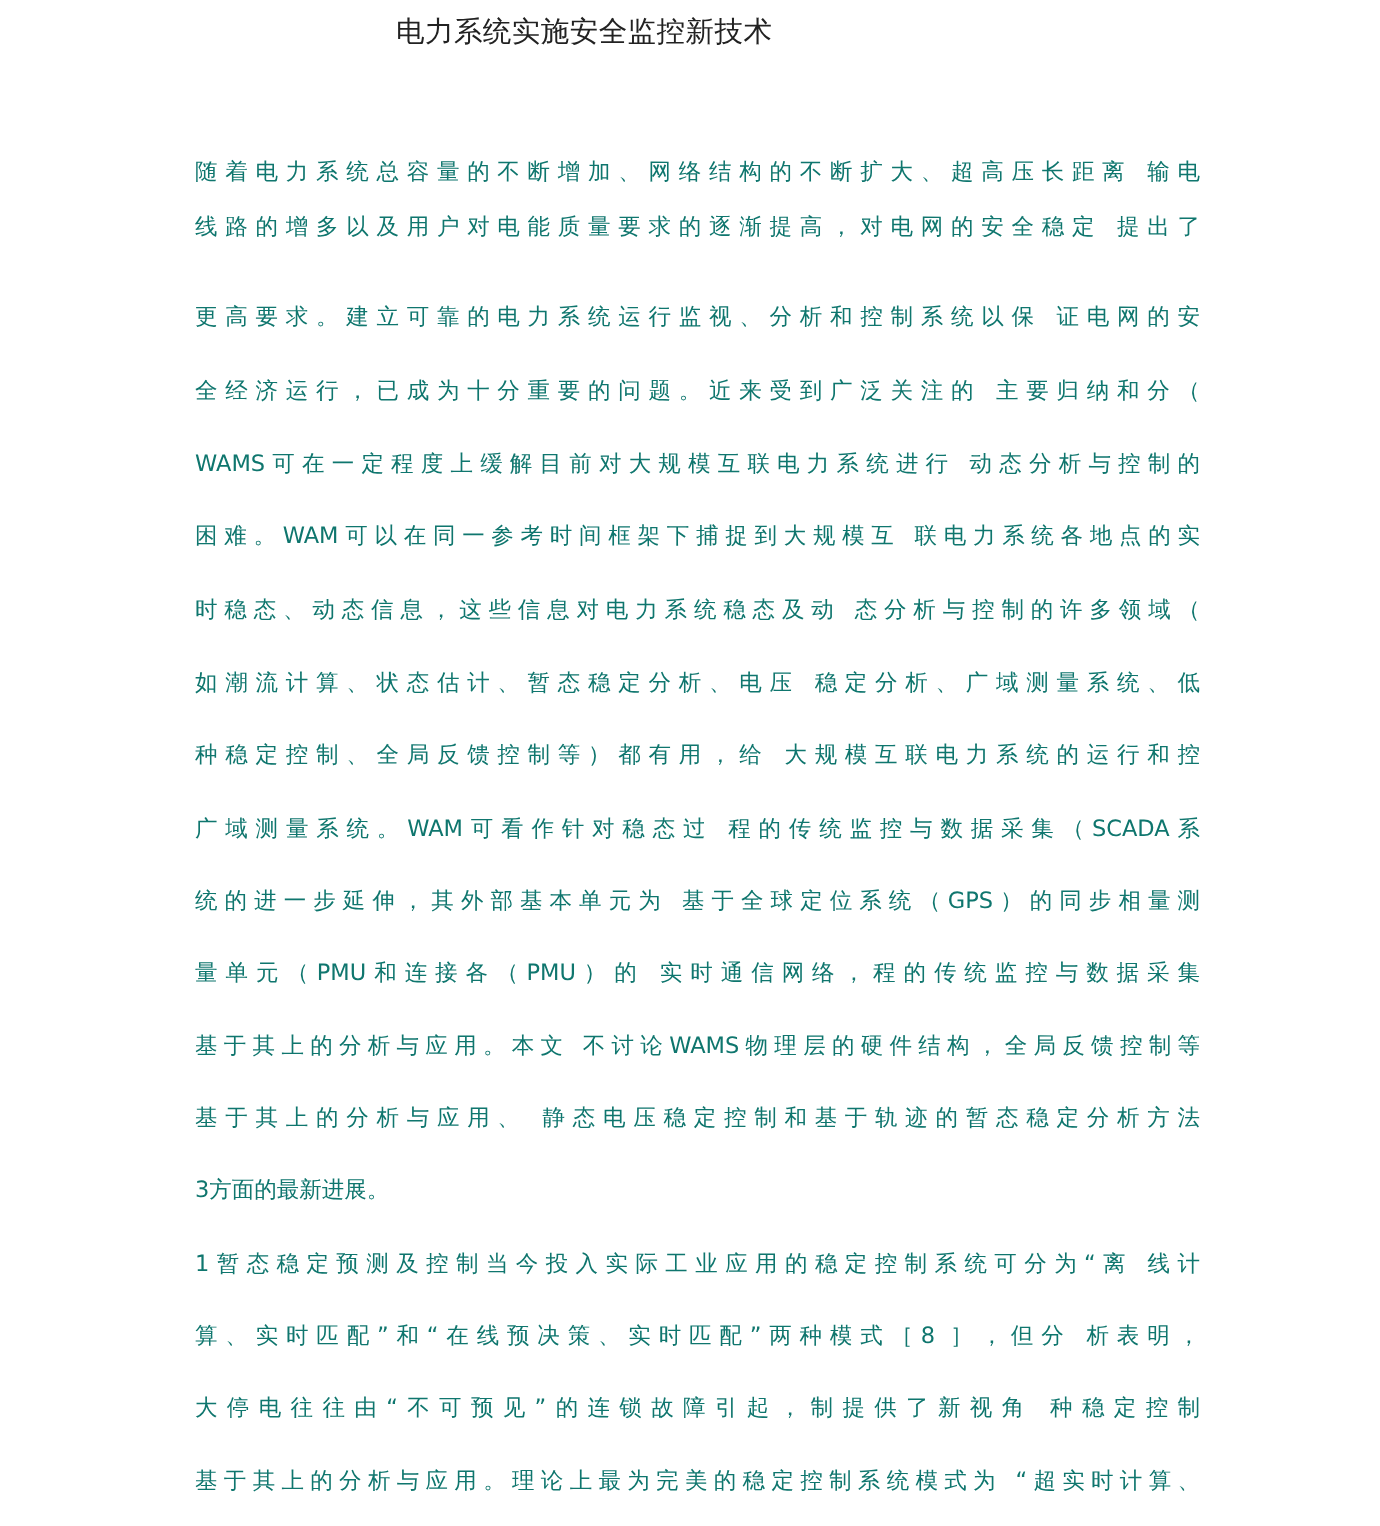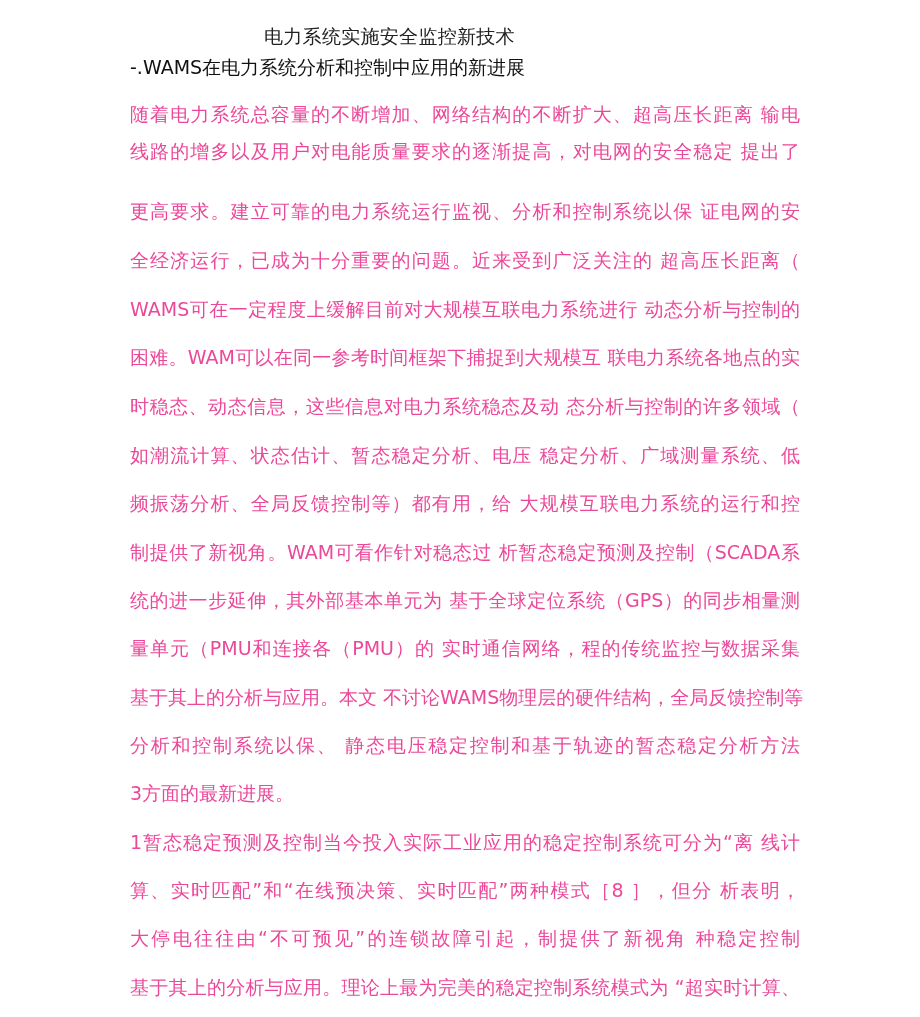"电力系统实施安全监控新技术" .title { margin-top: 15px -> none }
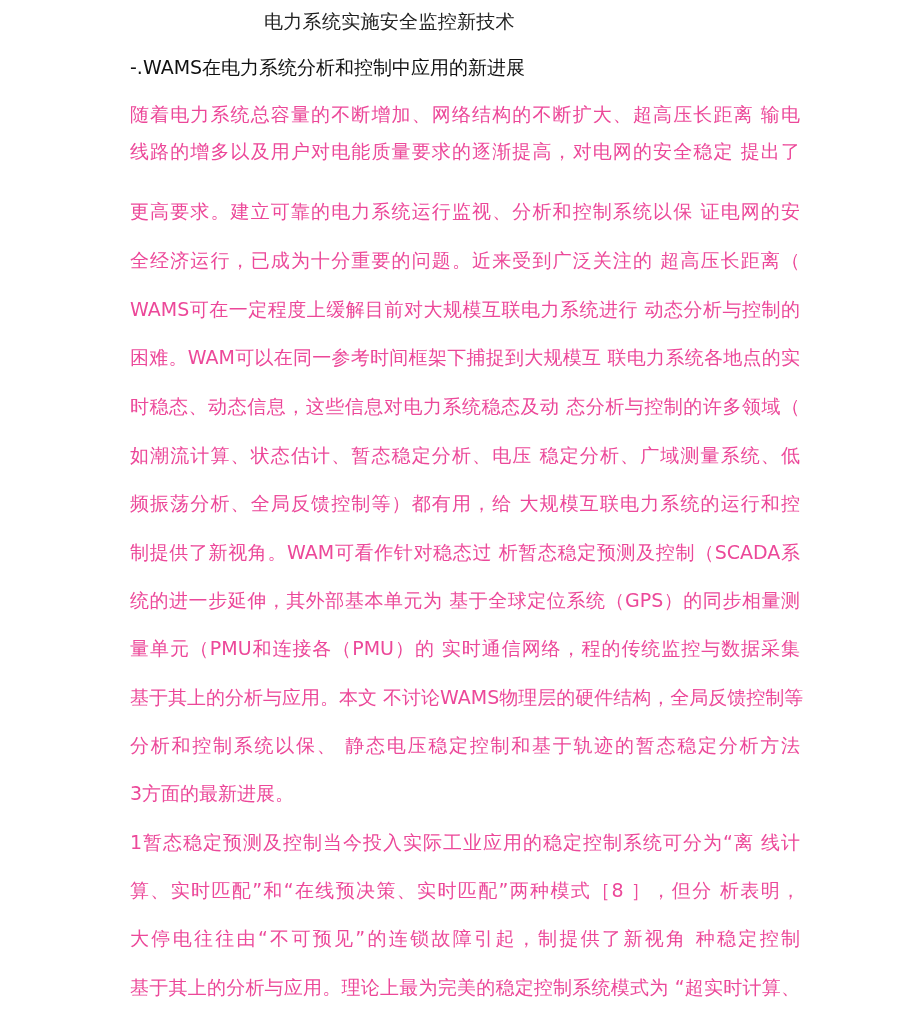"-.WAMS在电力系统分析和控制中应用的新进展" div.heading { html: <div>-.WAMS在电力系统分析和控制中应用的新进展</div> -> none }
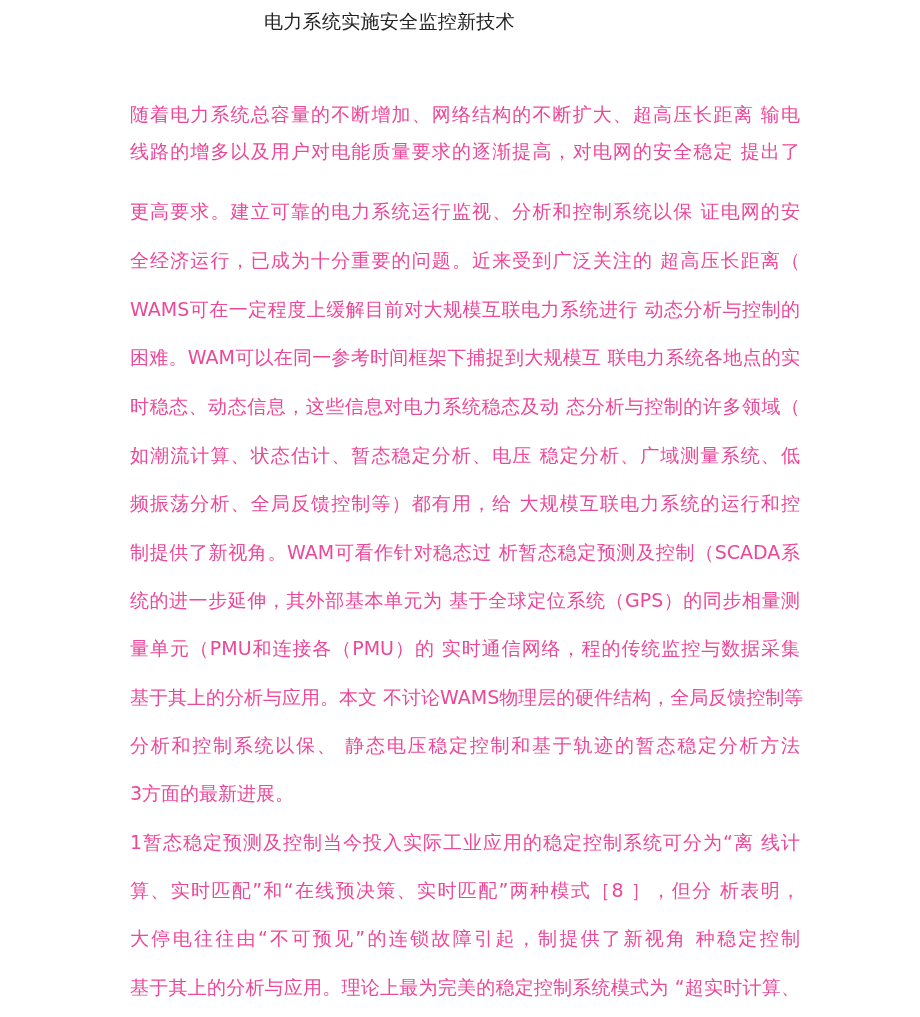"随着电力系统总容量的不断增加、网络结构的不断扩大、超高压长距离 输电" .line { color: #ec4899 -> #0f766e; font-size: 19px -> 15px }
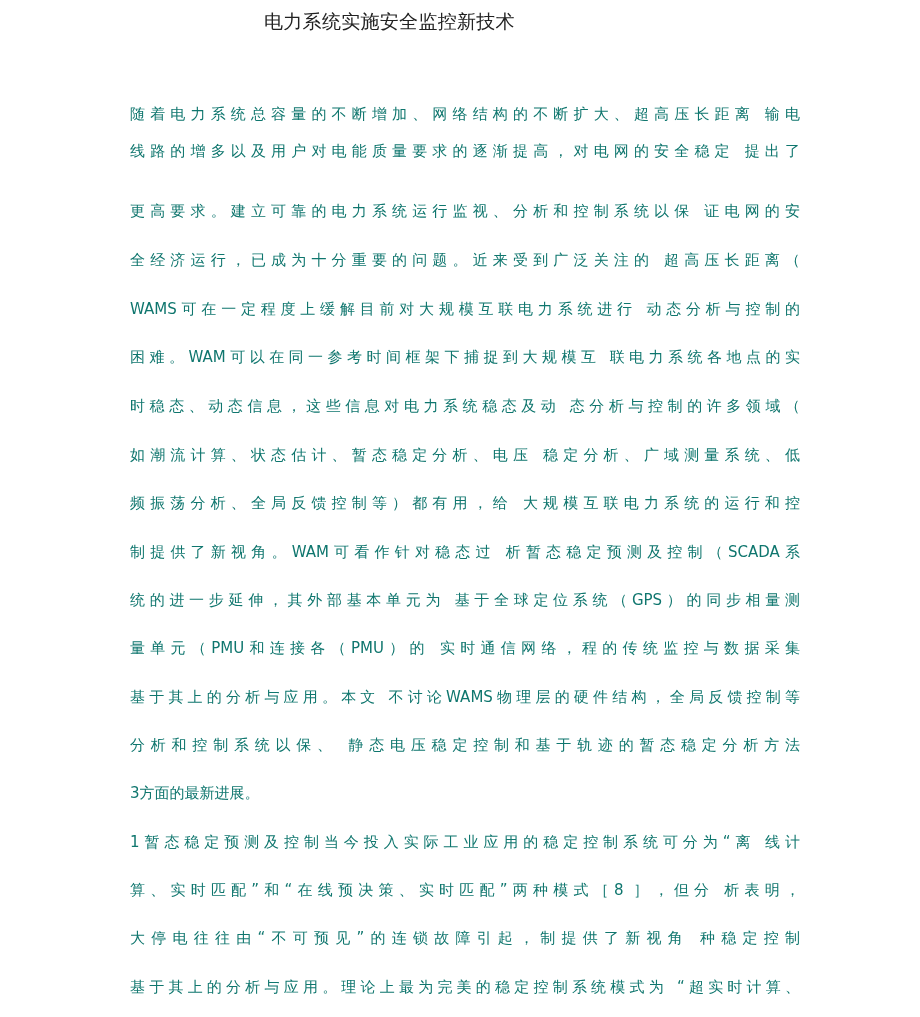"全经济运行，已成为十分重要的问题。近来受到广泛关注的 超高压长距离（" div.line { text: 超高压长距离 -> 主要归纳和分 }
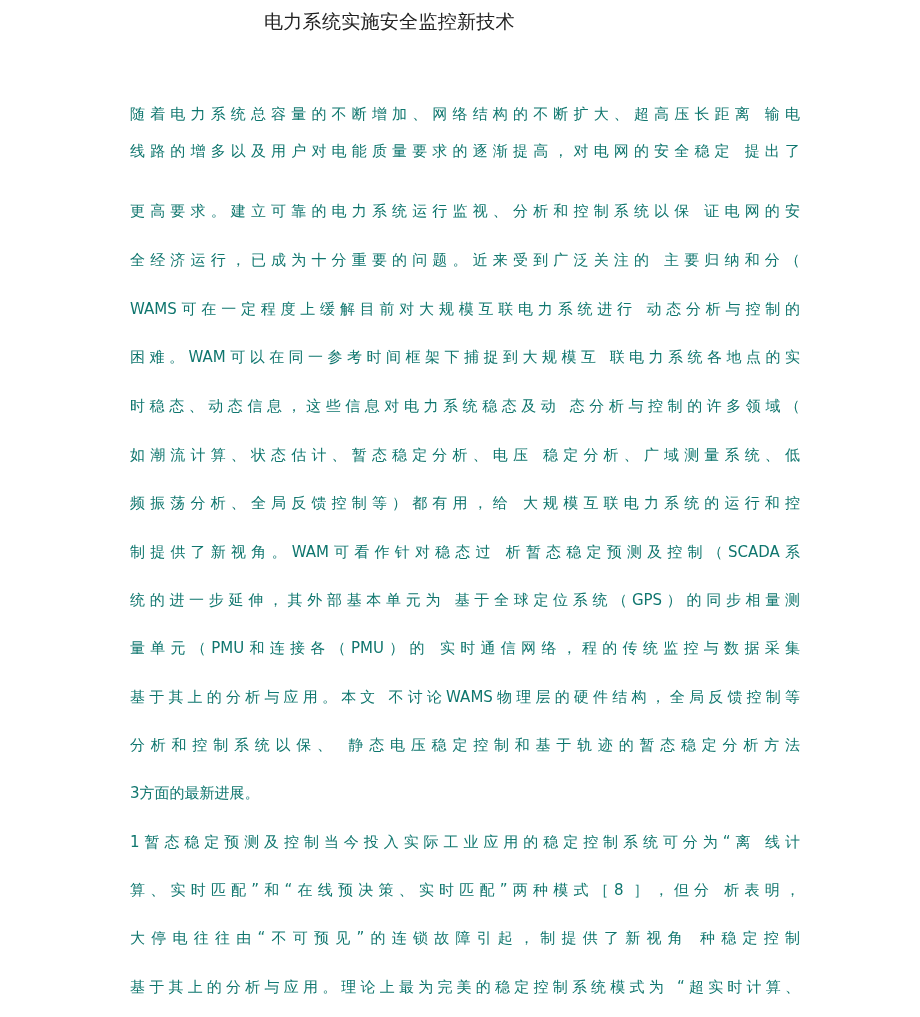"频振荡分析、全局反馈控制等）都有用，给 大规模互联电力系统的运行和控" div.line { text: 频振荡分析 -> 种稳定控制 }
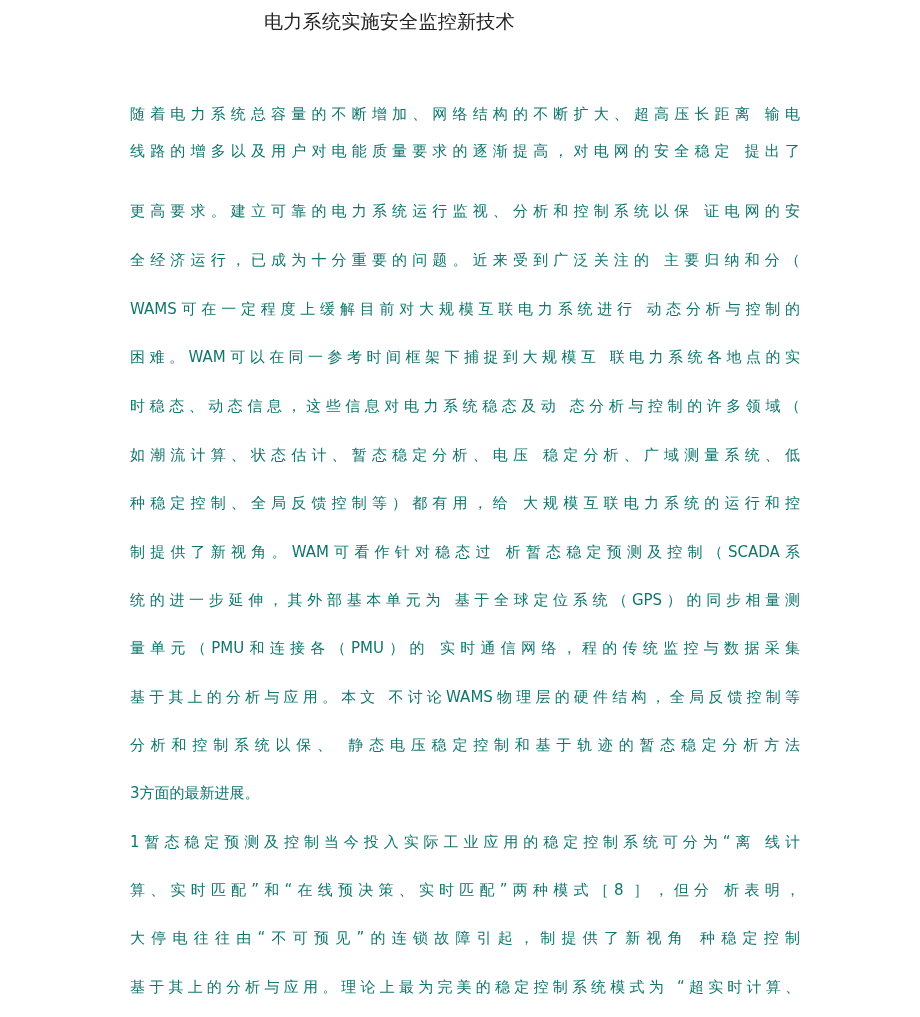"制提供了新视角。WAM可看作针对稳态过 析暂态稳定预测及控制（SCADA系" div.line { text: 制提供了新视角。WAM可看作针对稳态过  析暂态稳定预测及控制 -> 广域测量系统。WAM可看作针对稳态过  程的传统监控与数据采集 }
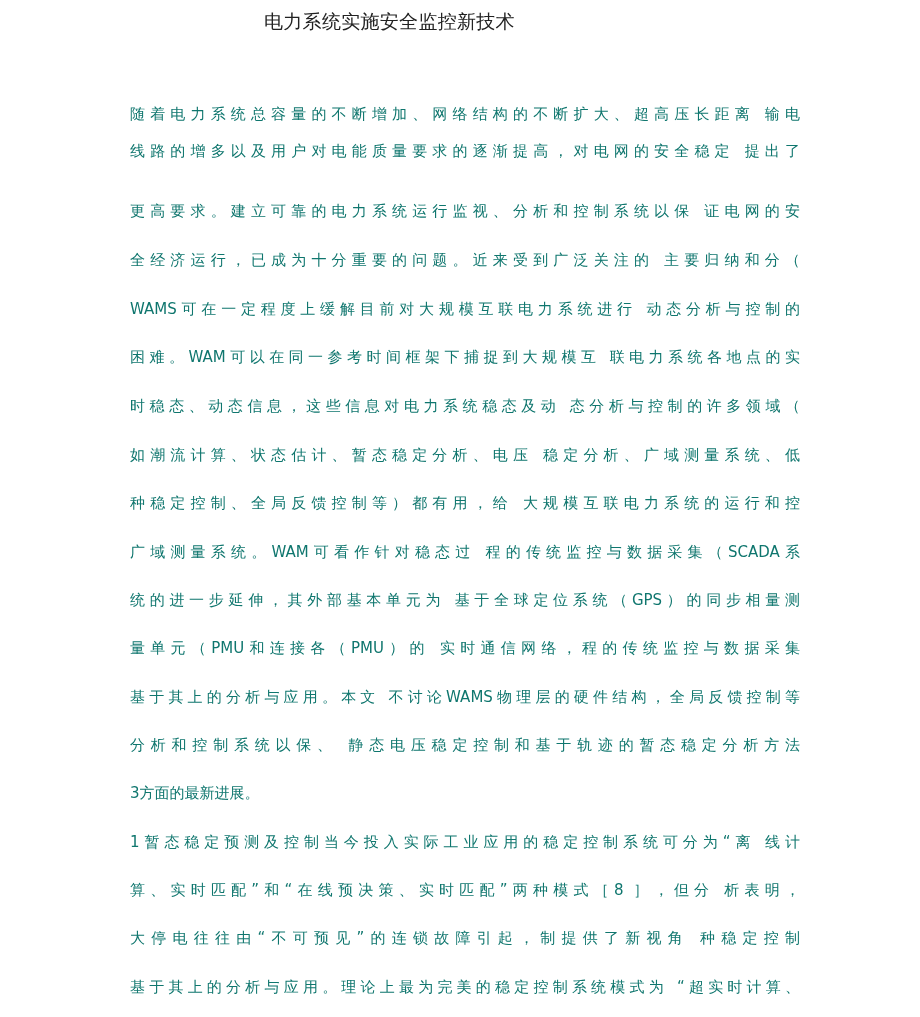"分析和控制系统以保、 静态电压稳定控制和基于轨迹的暂态稳定分析方法" div.line { text: 分析和控制系统以保 -> 基于其上的分析与应用 }
